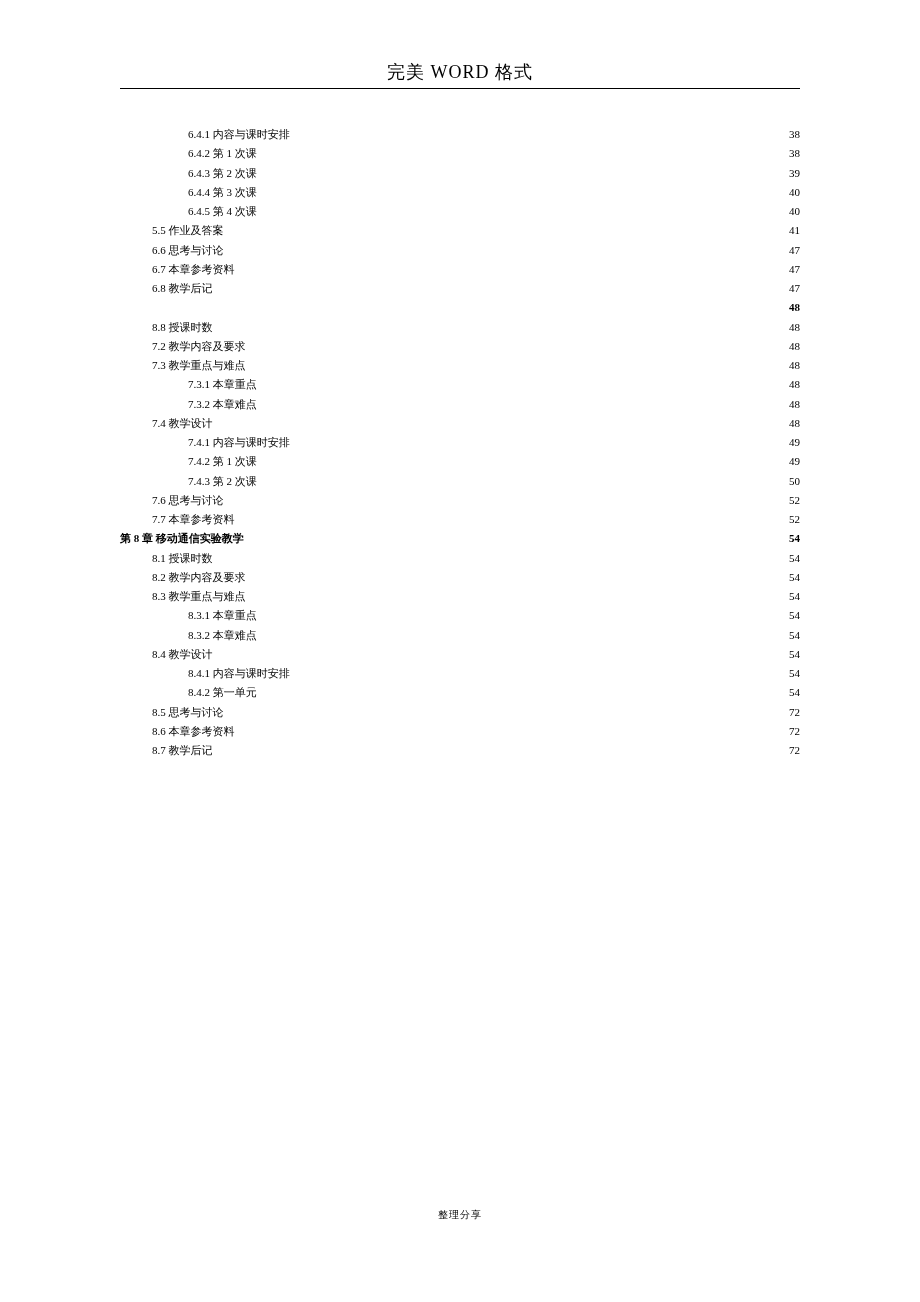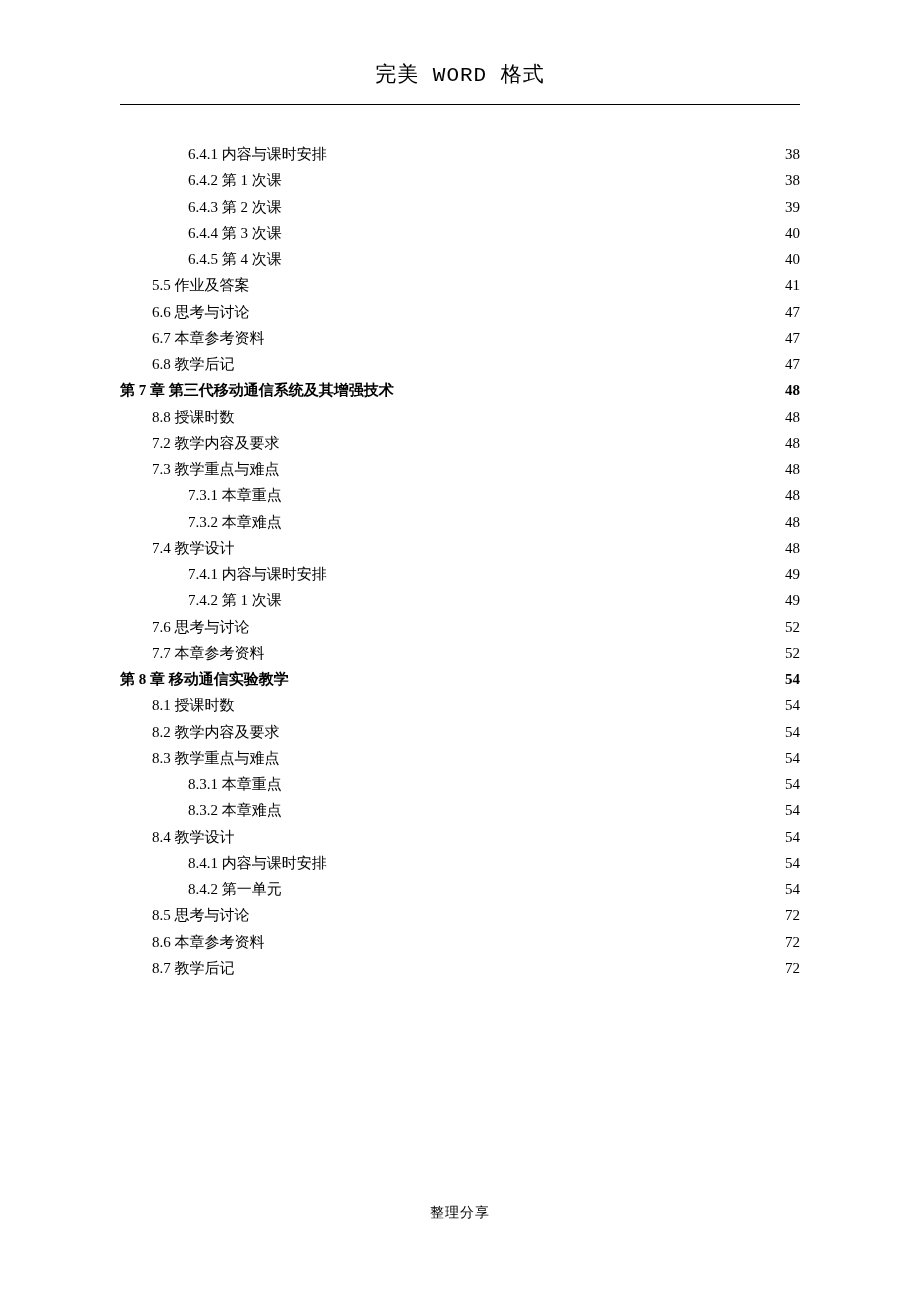"完美 WORD 格式" .header-line { font-family: Liberation Mono, monospace -> none; font-size: 21px -> 18px; padding-bottom: 16px -> 4px }
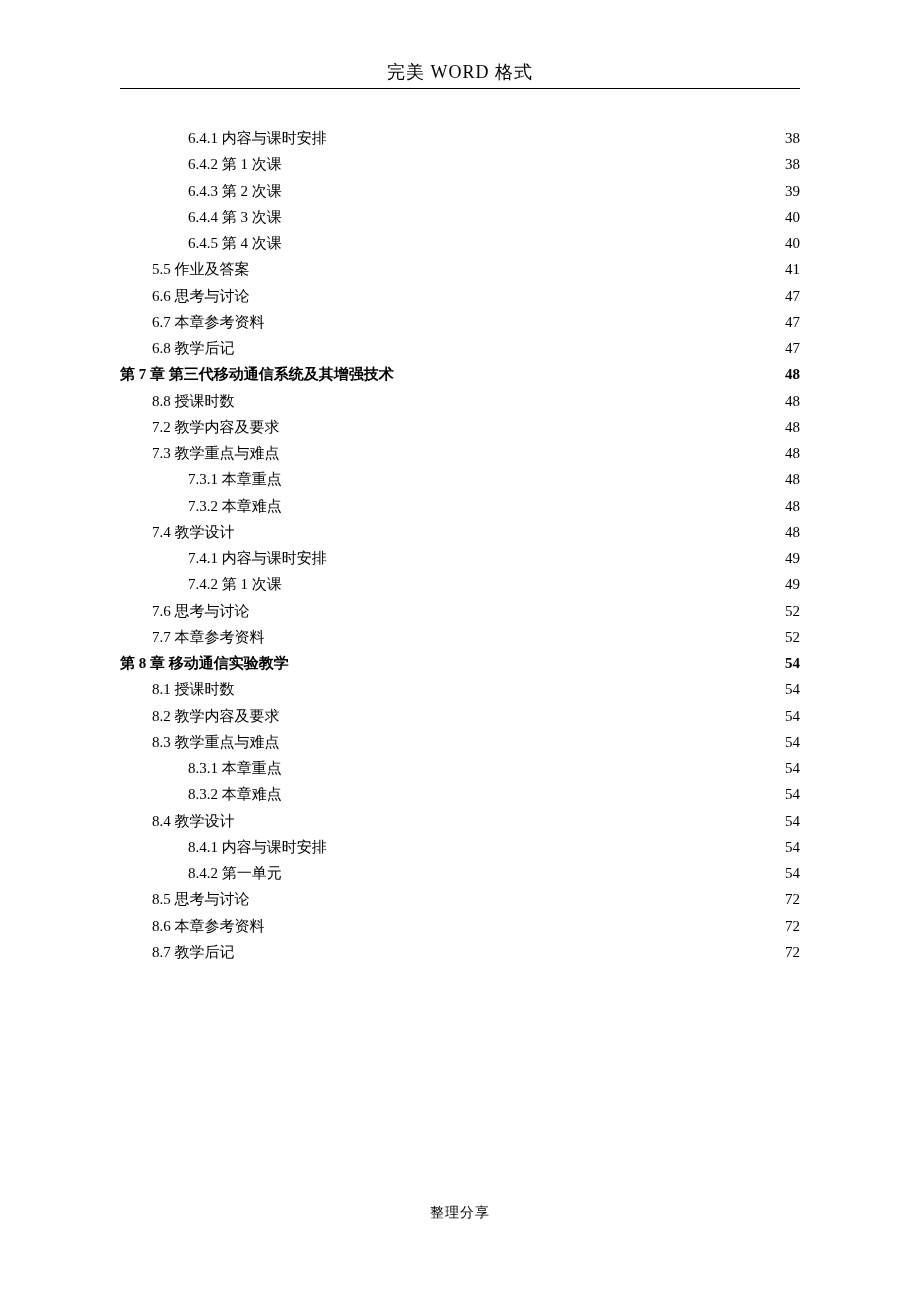"6.4.1 内容与课时安排" .toc { font-size: 15px -> 11px }
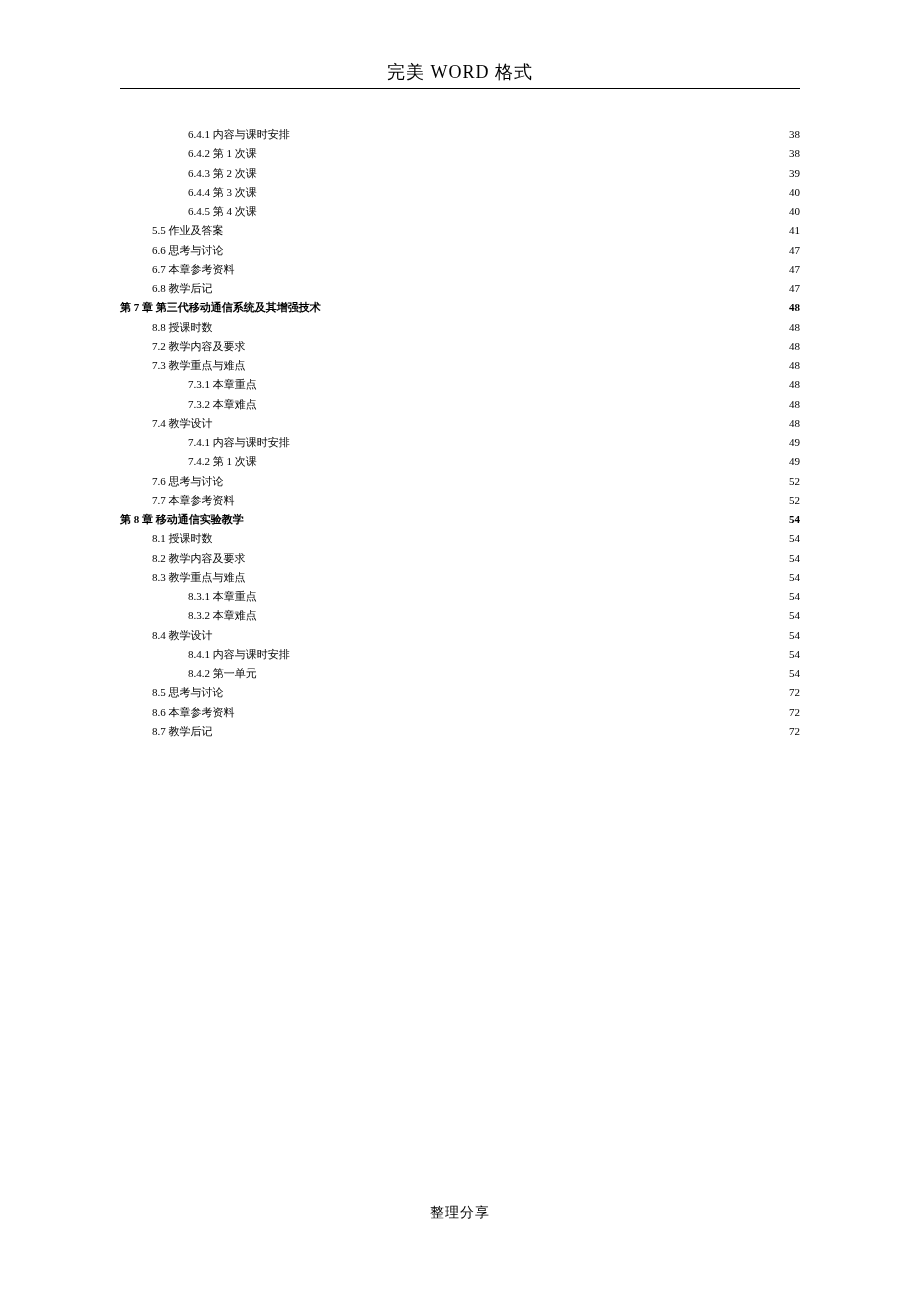"第 7 章 第三代移动通信系统及其增强技术" span.toc-label { html: <span>第 7 章 第三代移动通信系统及其增强技术 </span> -> none }
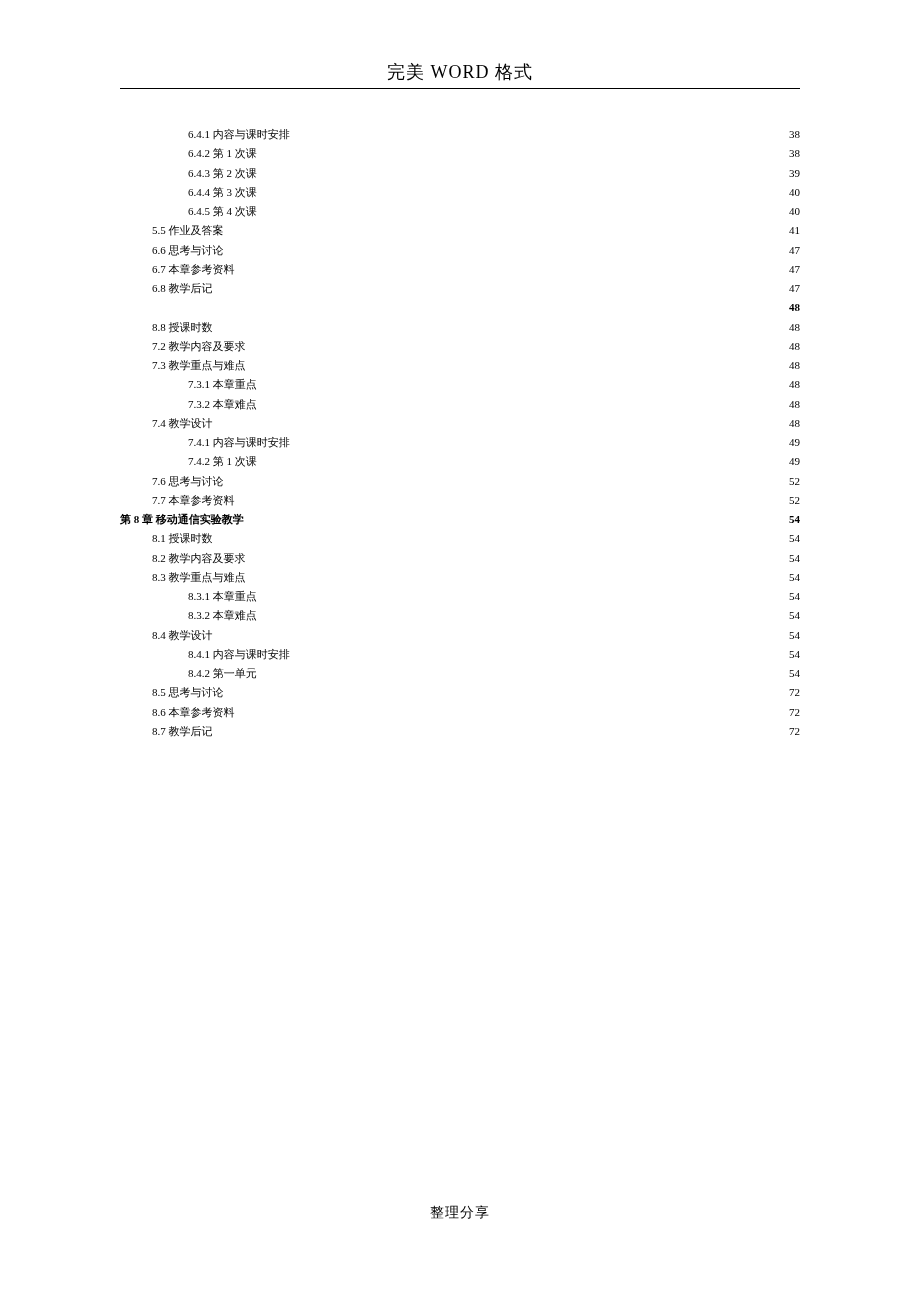"7.4.3 第 2 次课" div.toc-row { html: none -> <div> <span>7.4.3 第 2 次课</span> <span></span> <span>50</span> </div> }
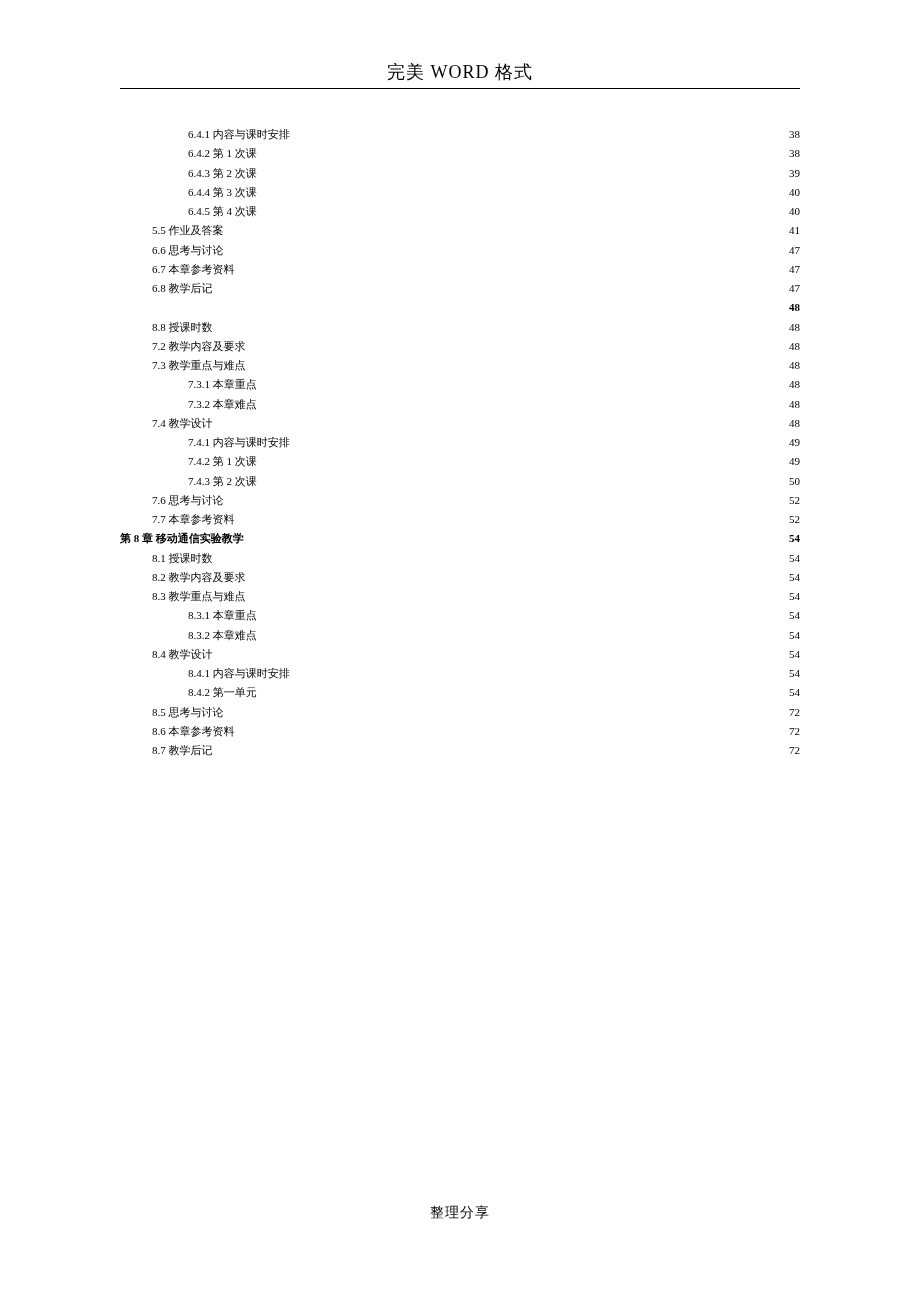"整理分享" .footer { font-size: 14px -> 10px }
